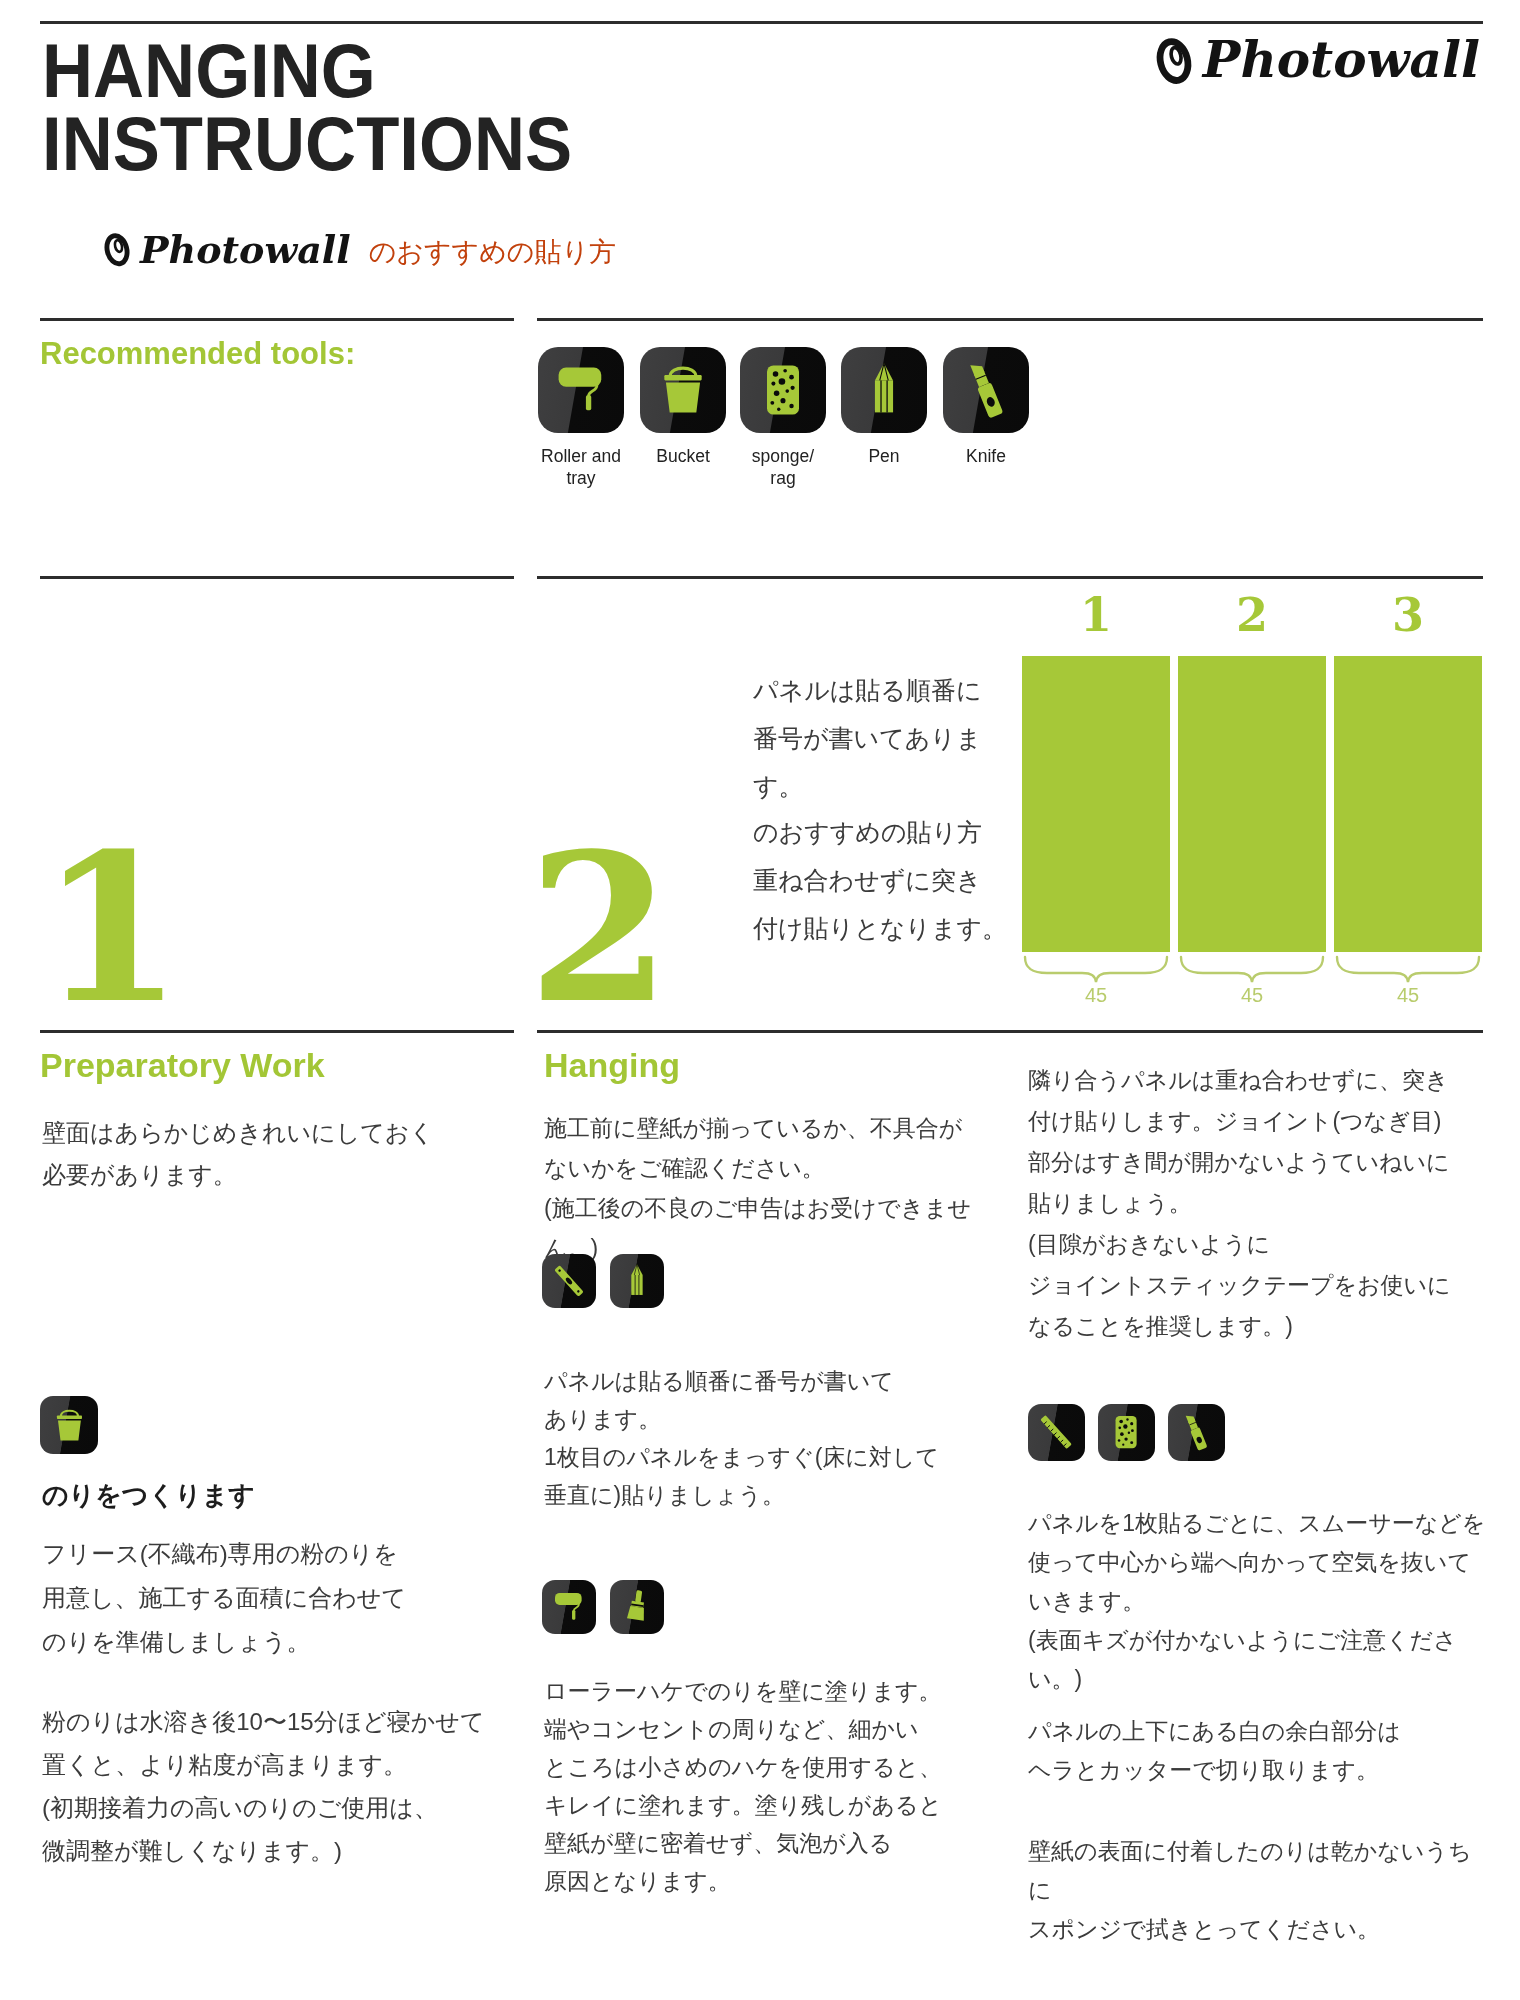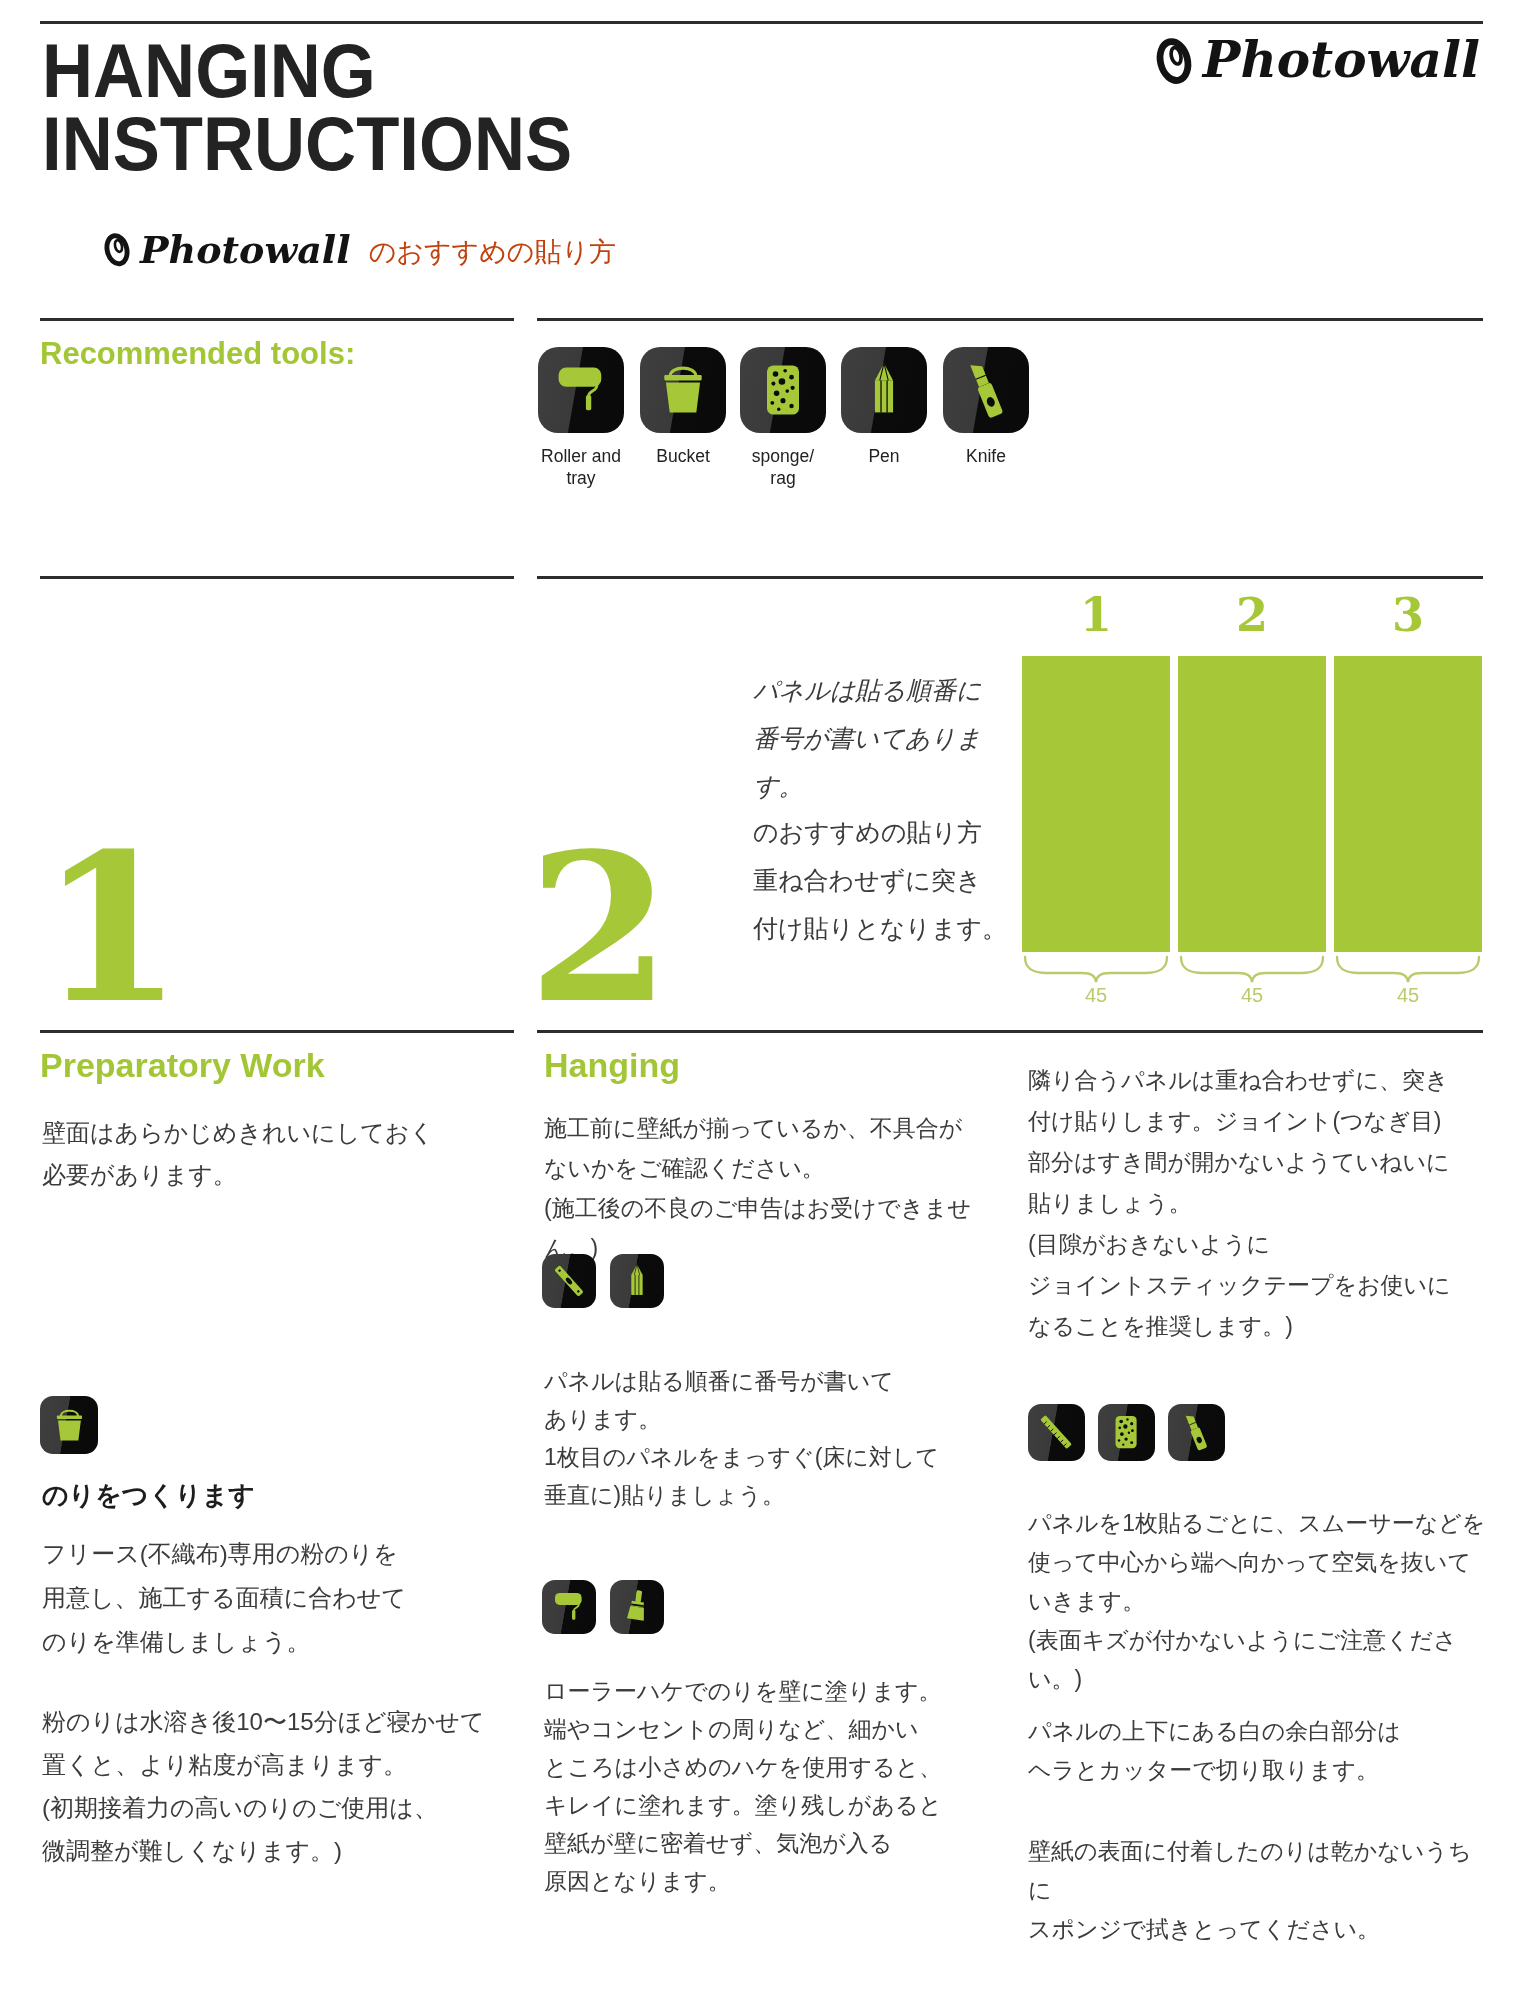"パネルは貼る順番に" div.jp { font-style: italic -> none }
